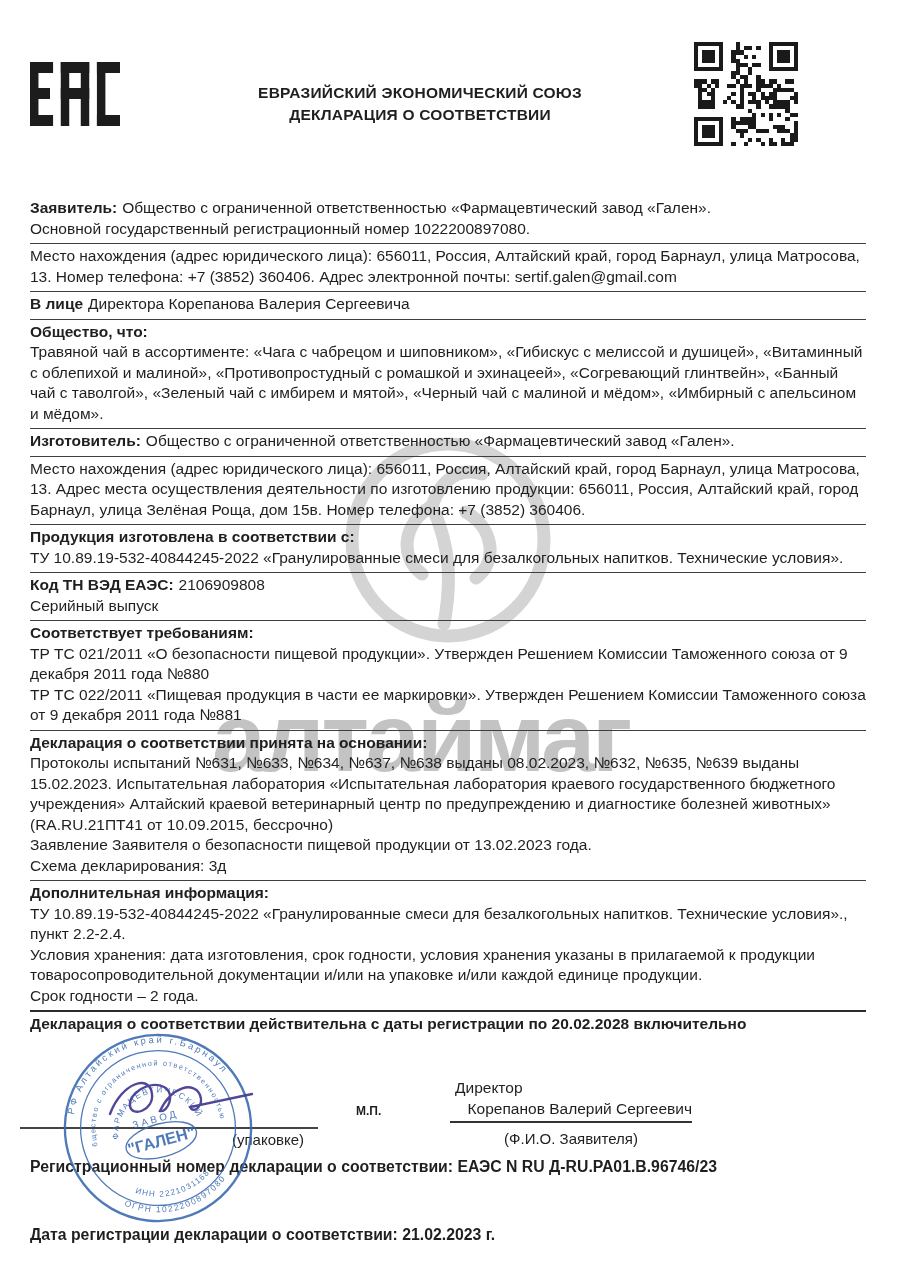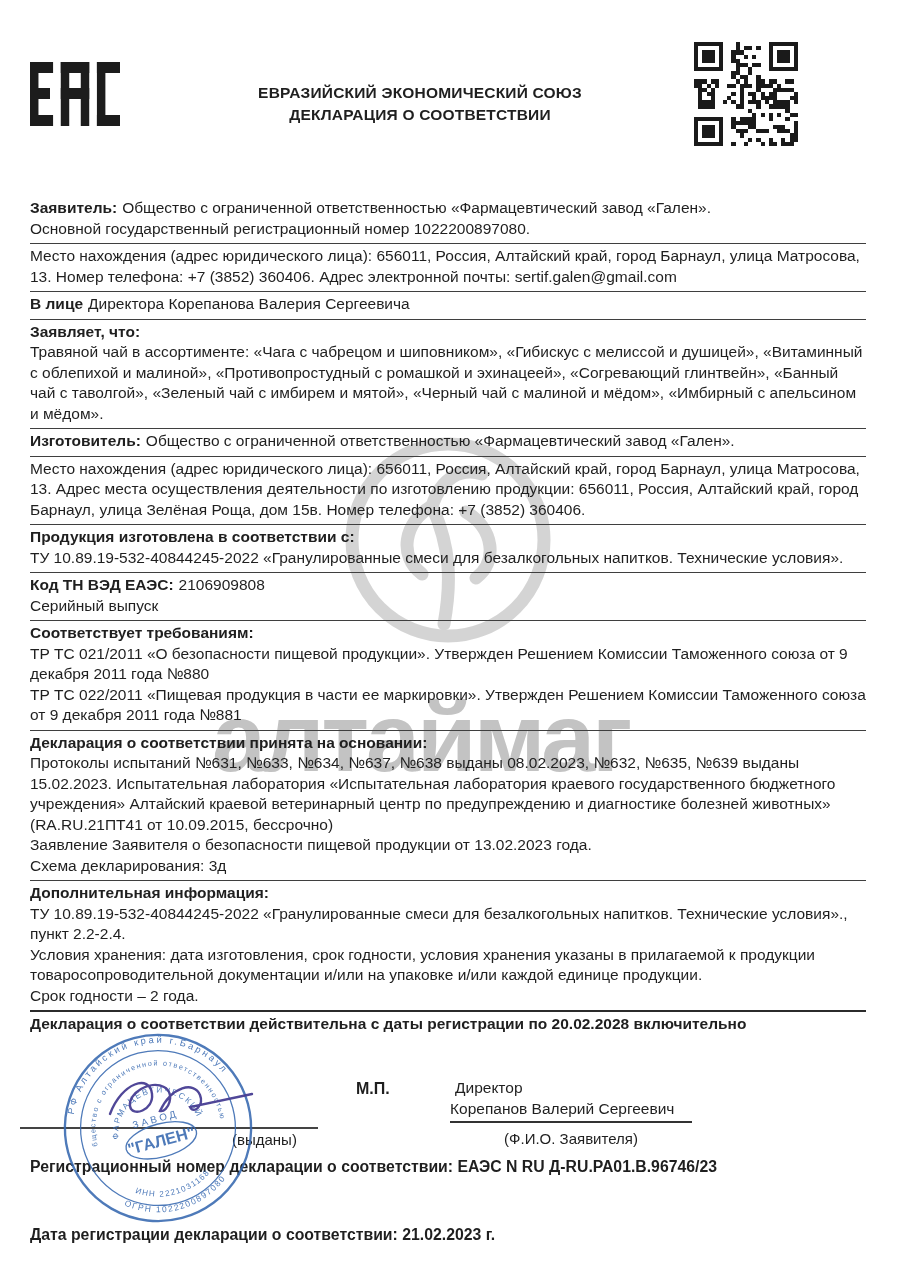"Заявляет, что:" div.bold { text: Заявляет -> Общество }
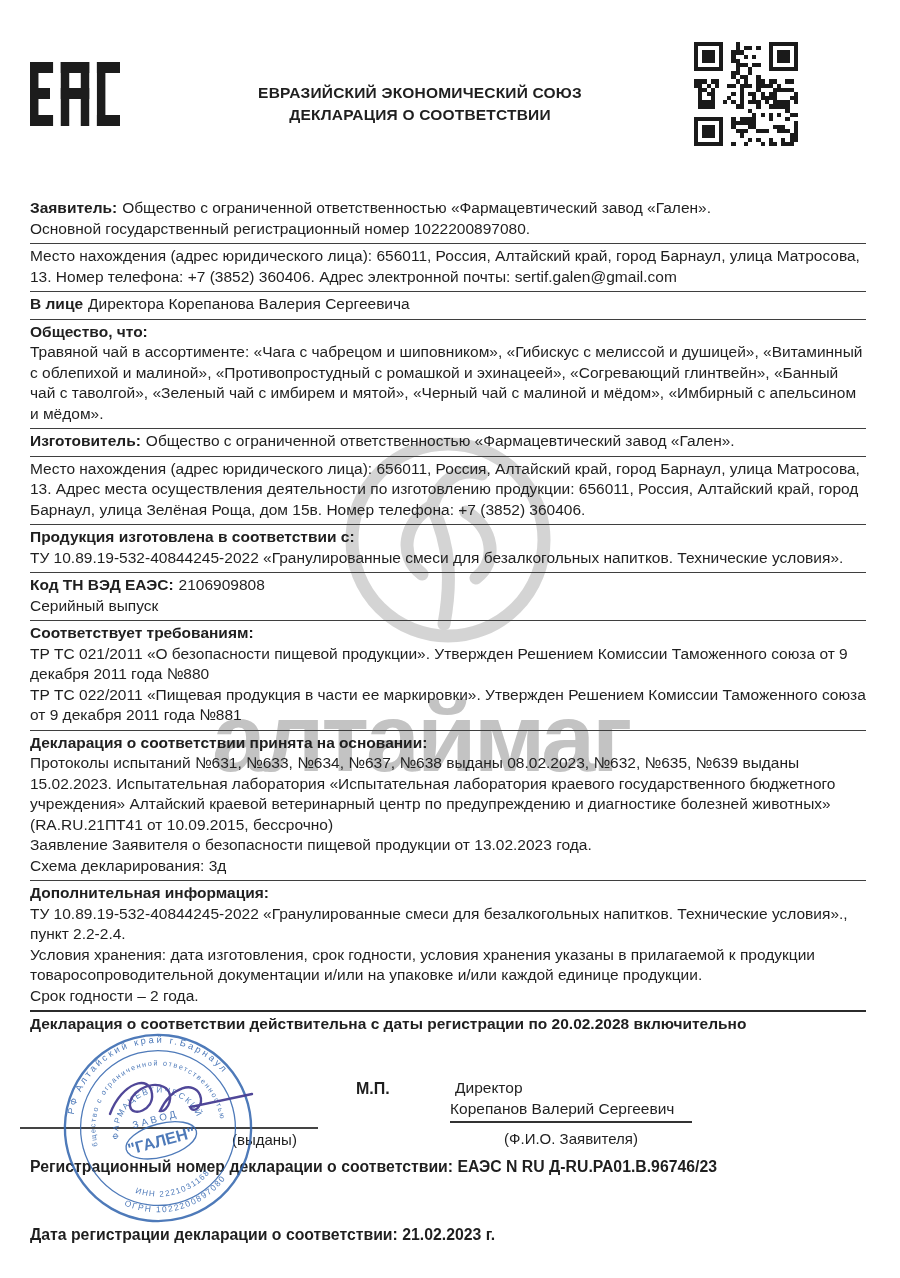"М.П." .mp { font-size: 16px -> 12px; top: 1080px -> 1104px }
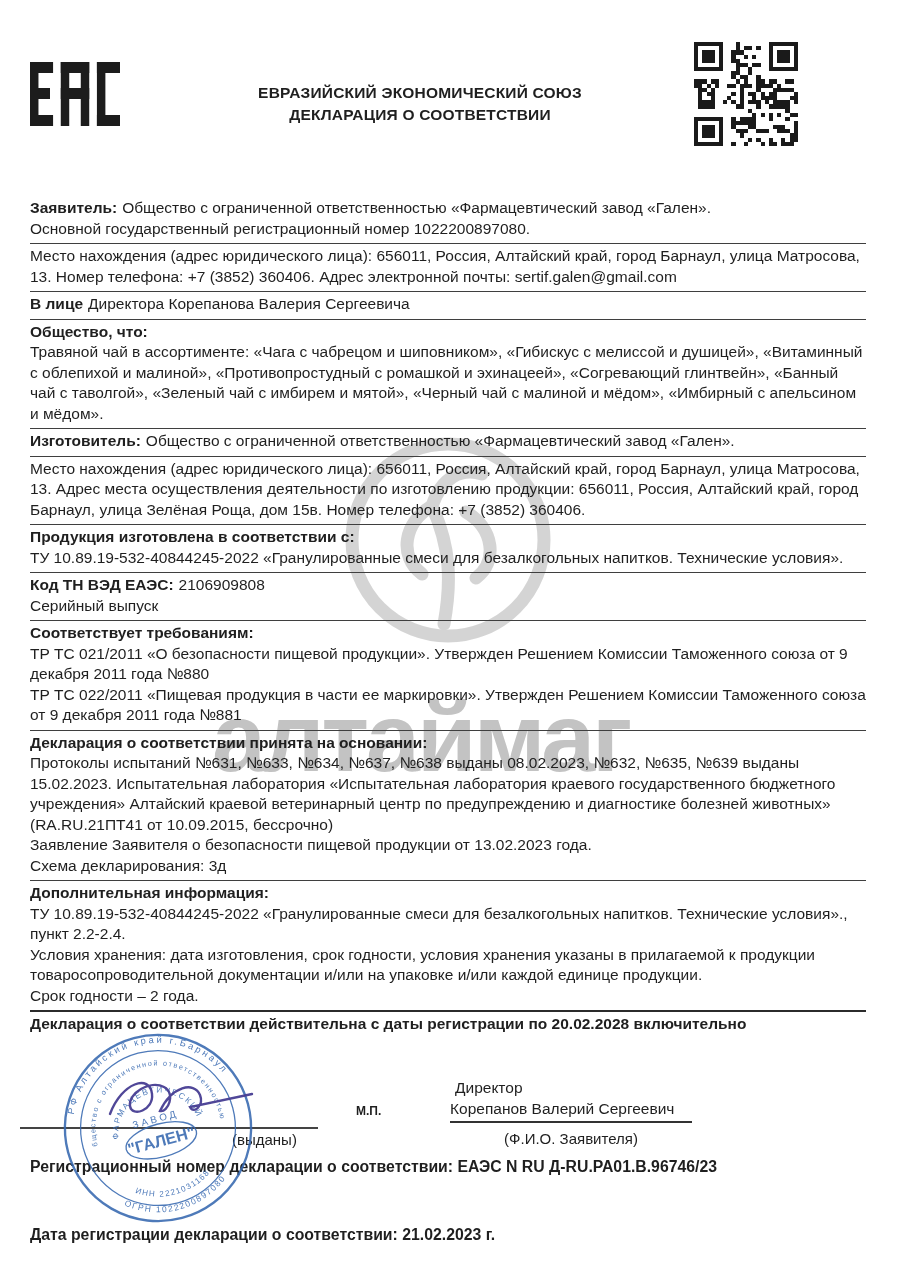"Корепанов Валерий Сергеевич" .namebox { text-align: left -> right }
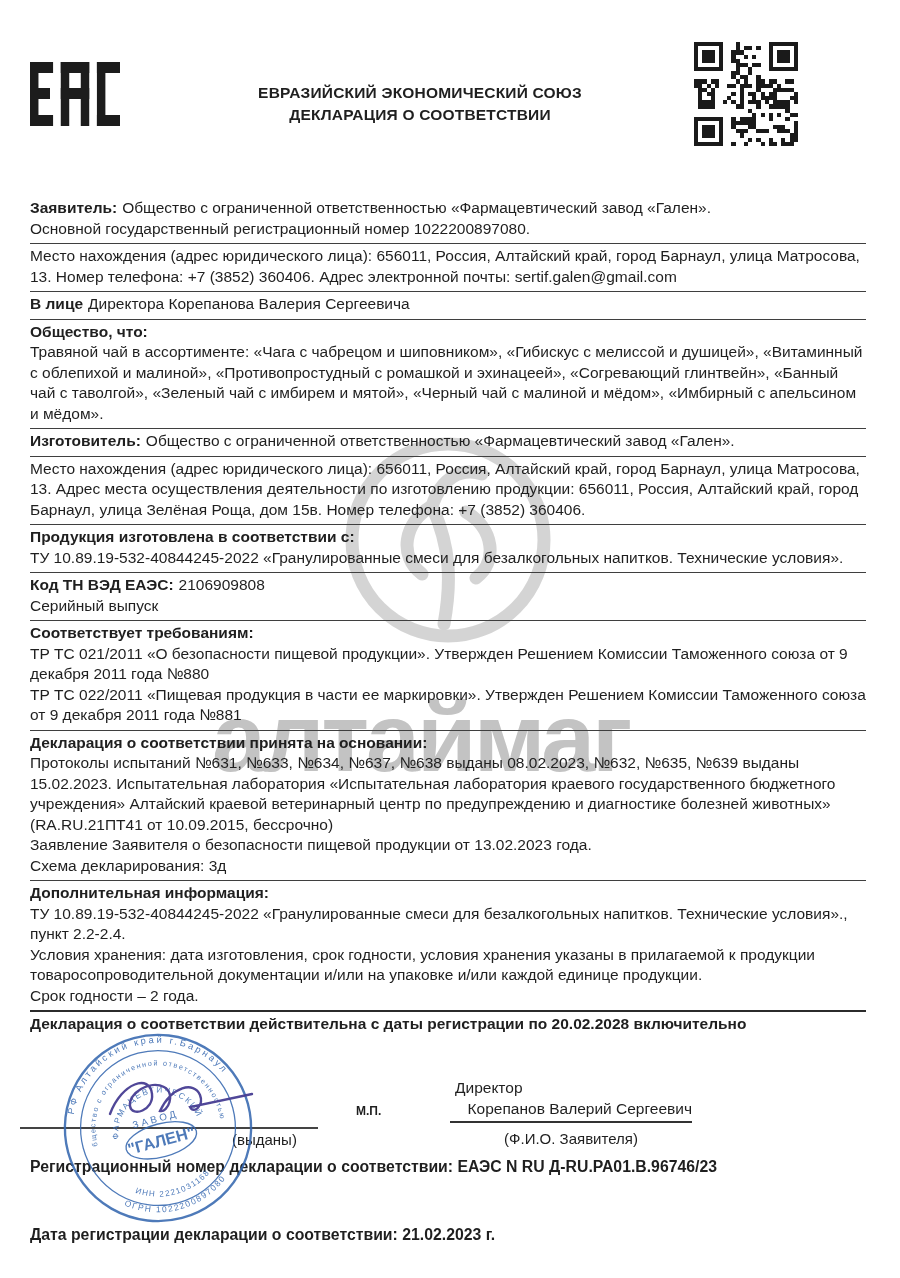"(выданы)" div.abs { text: выданы -> упаковке }
